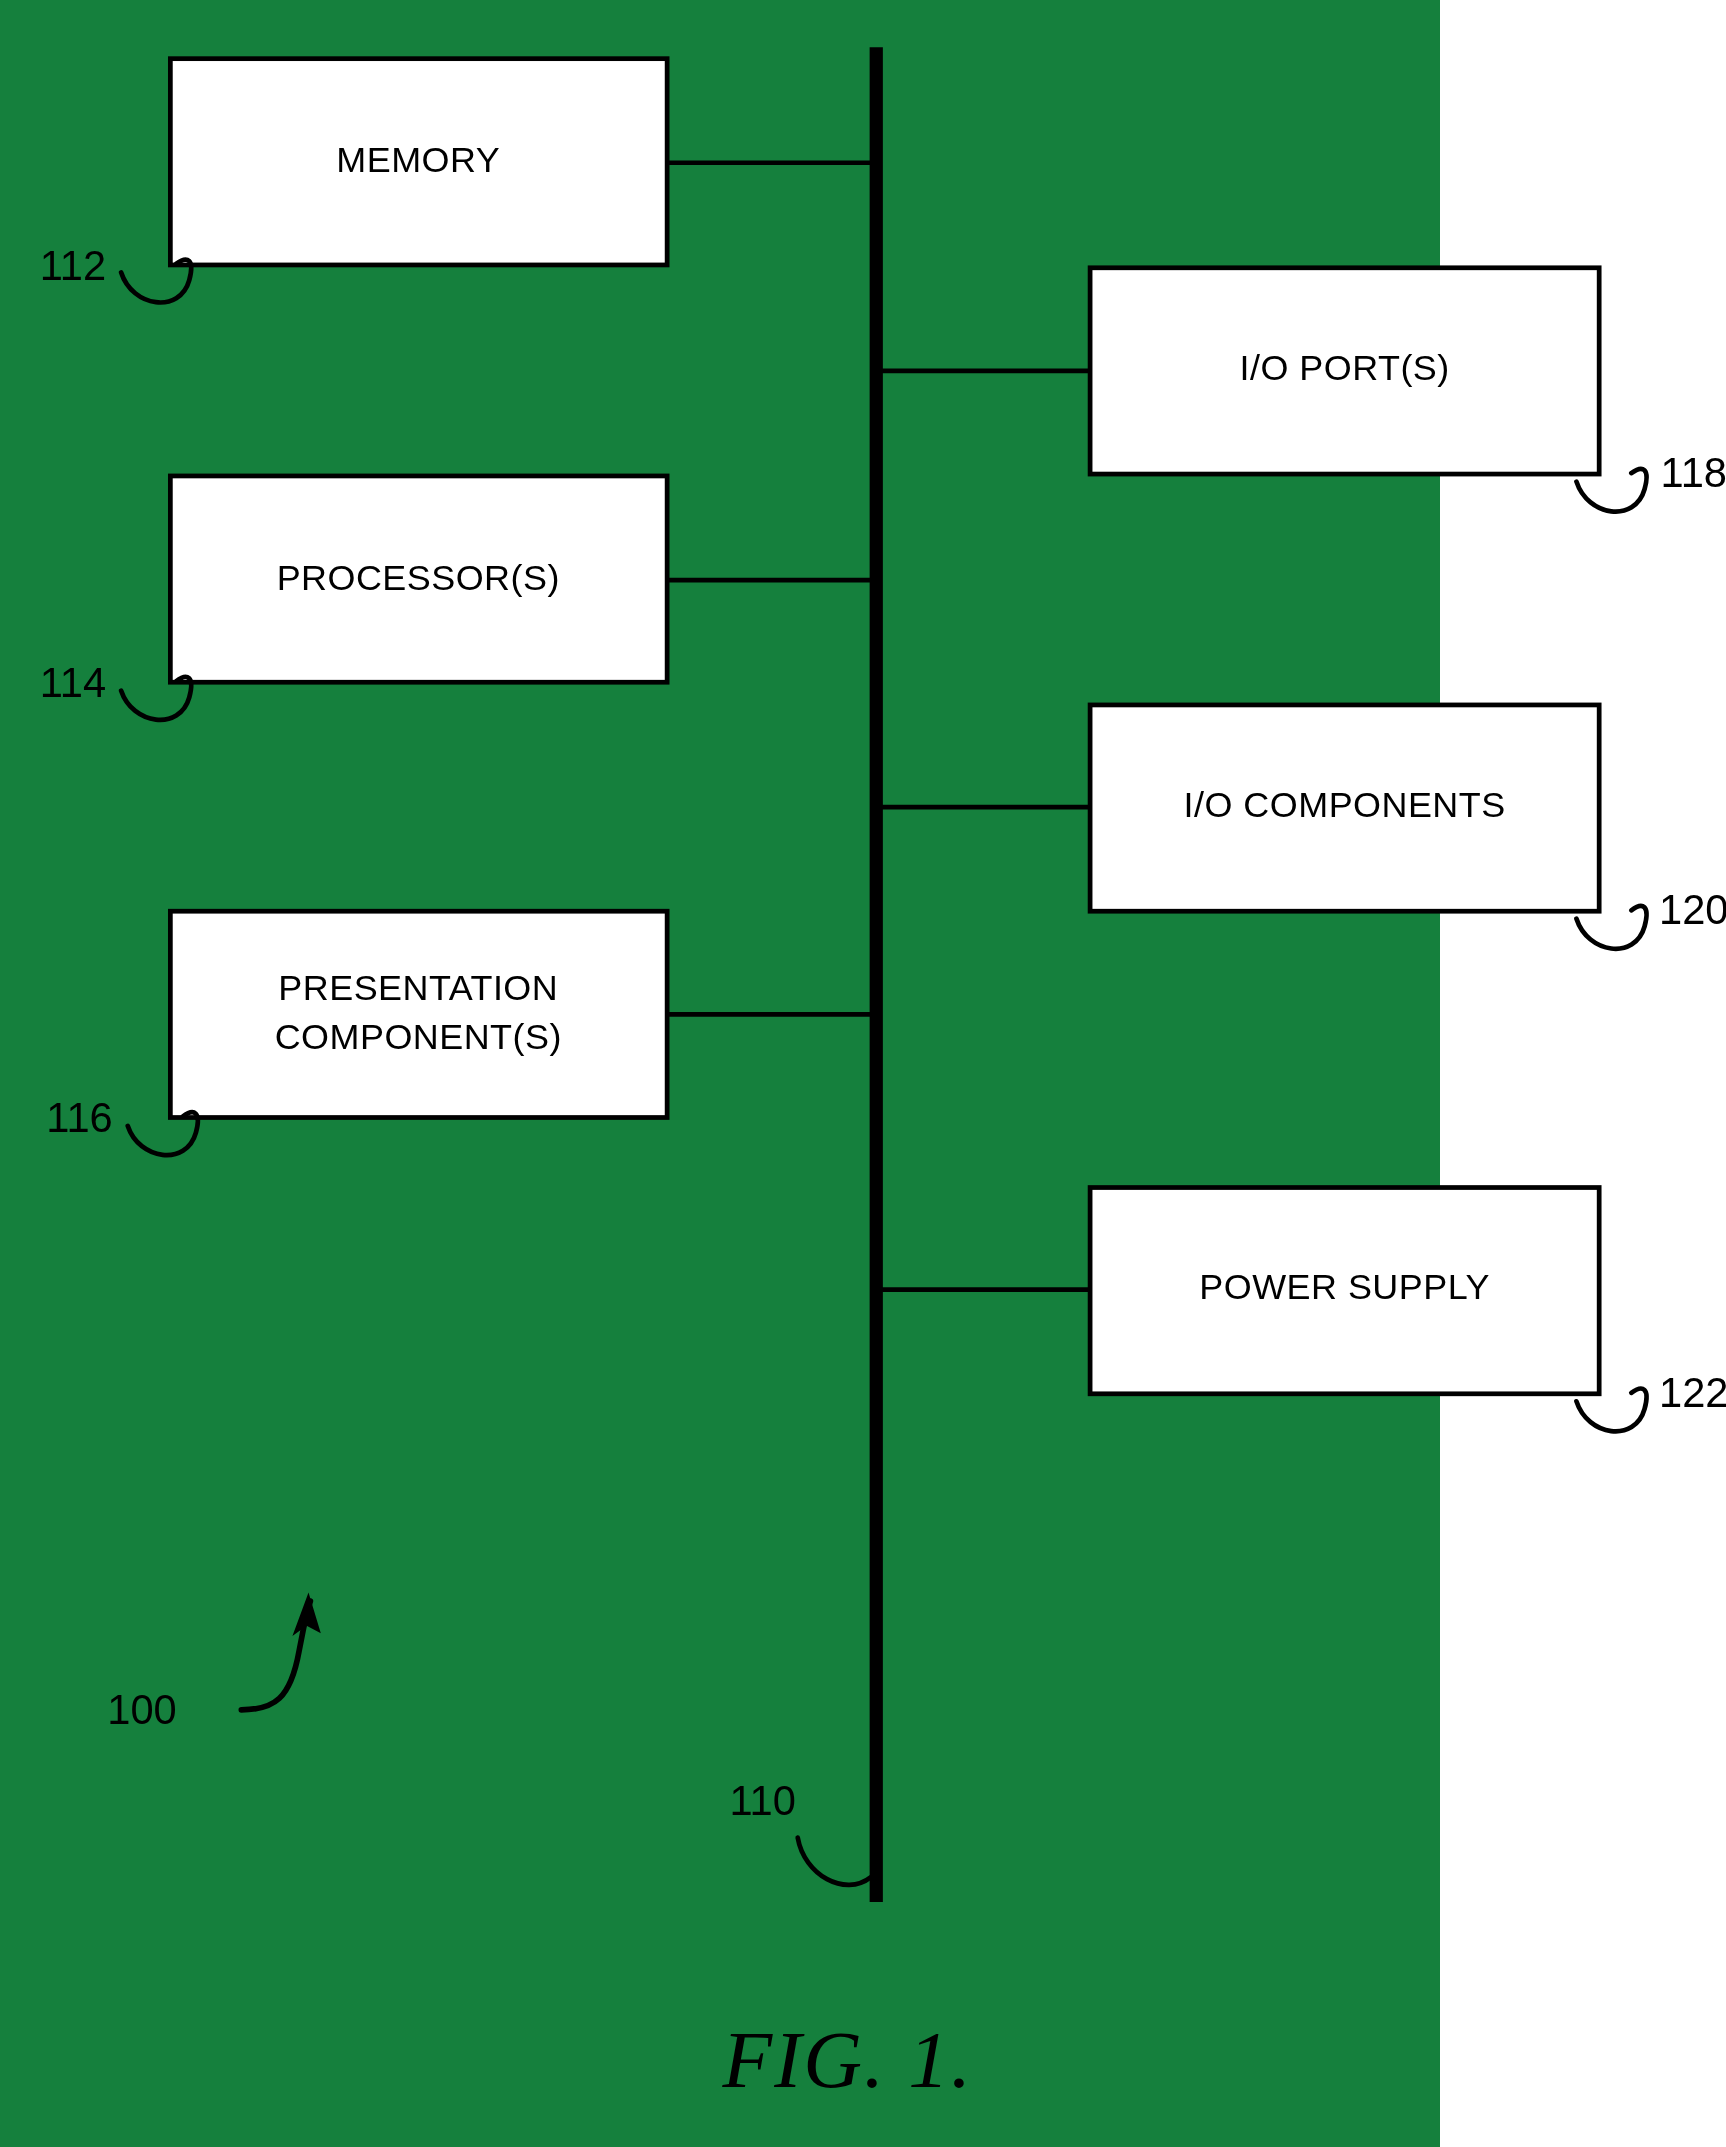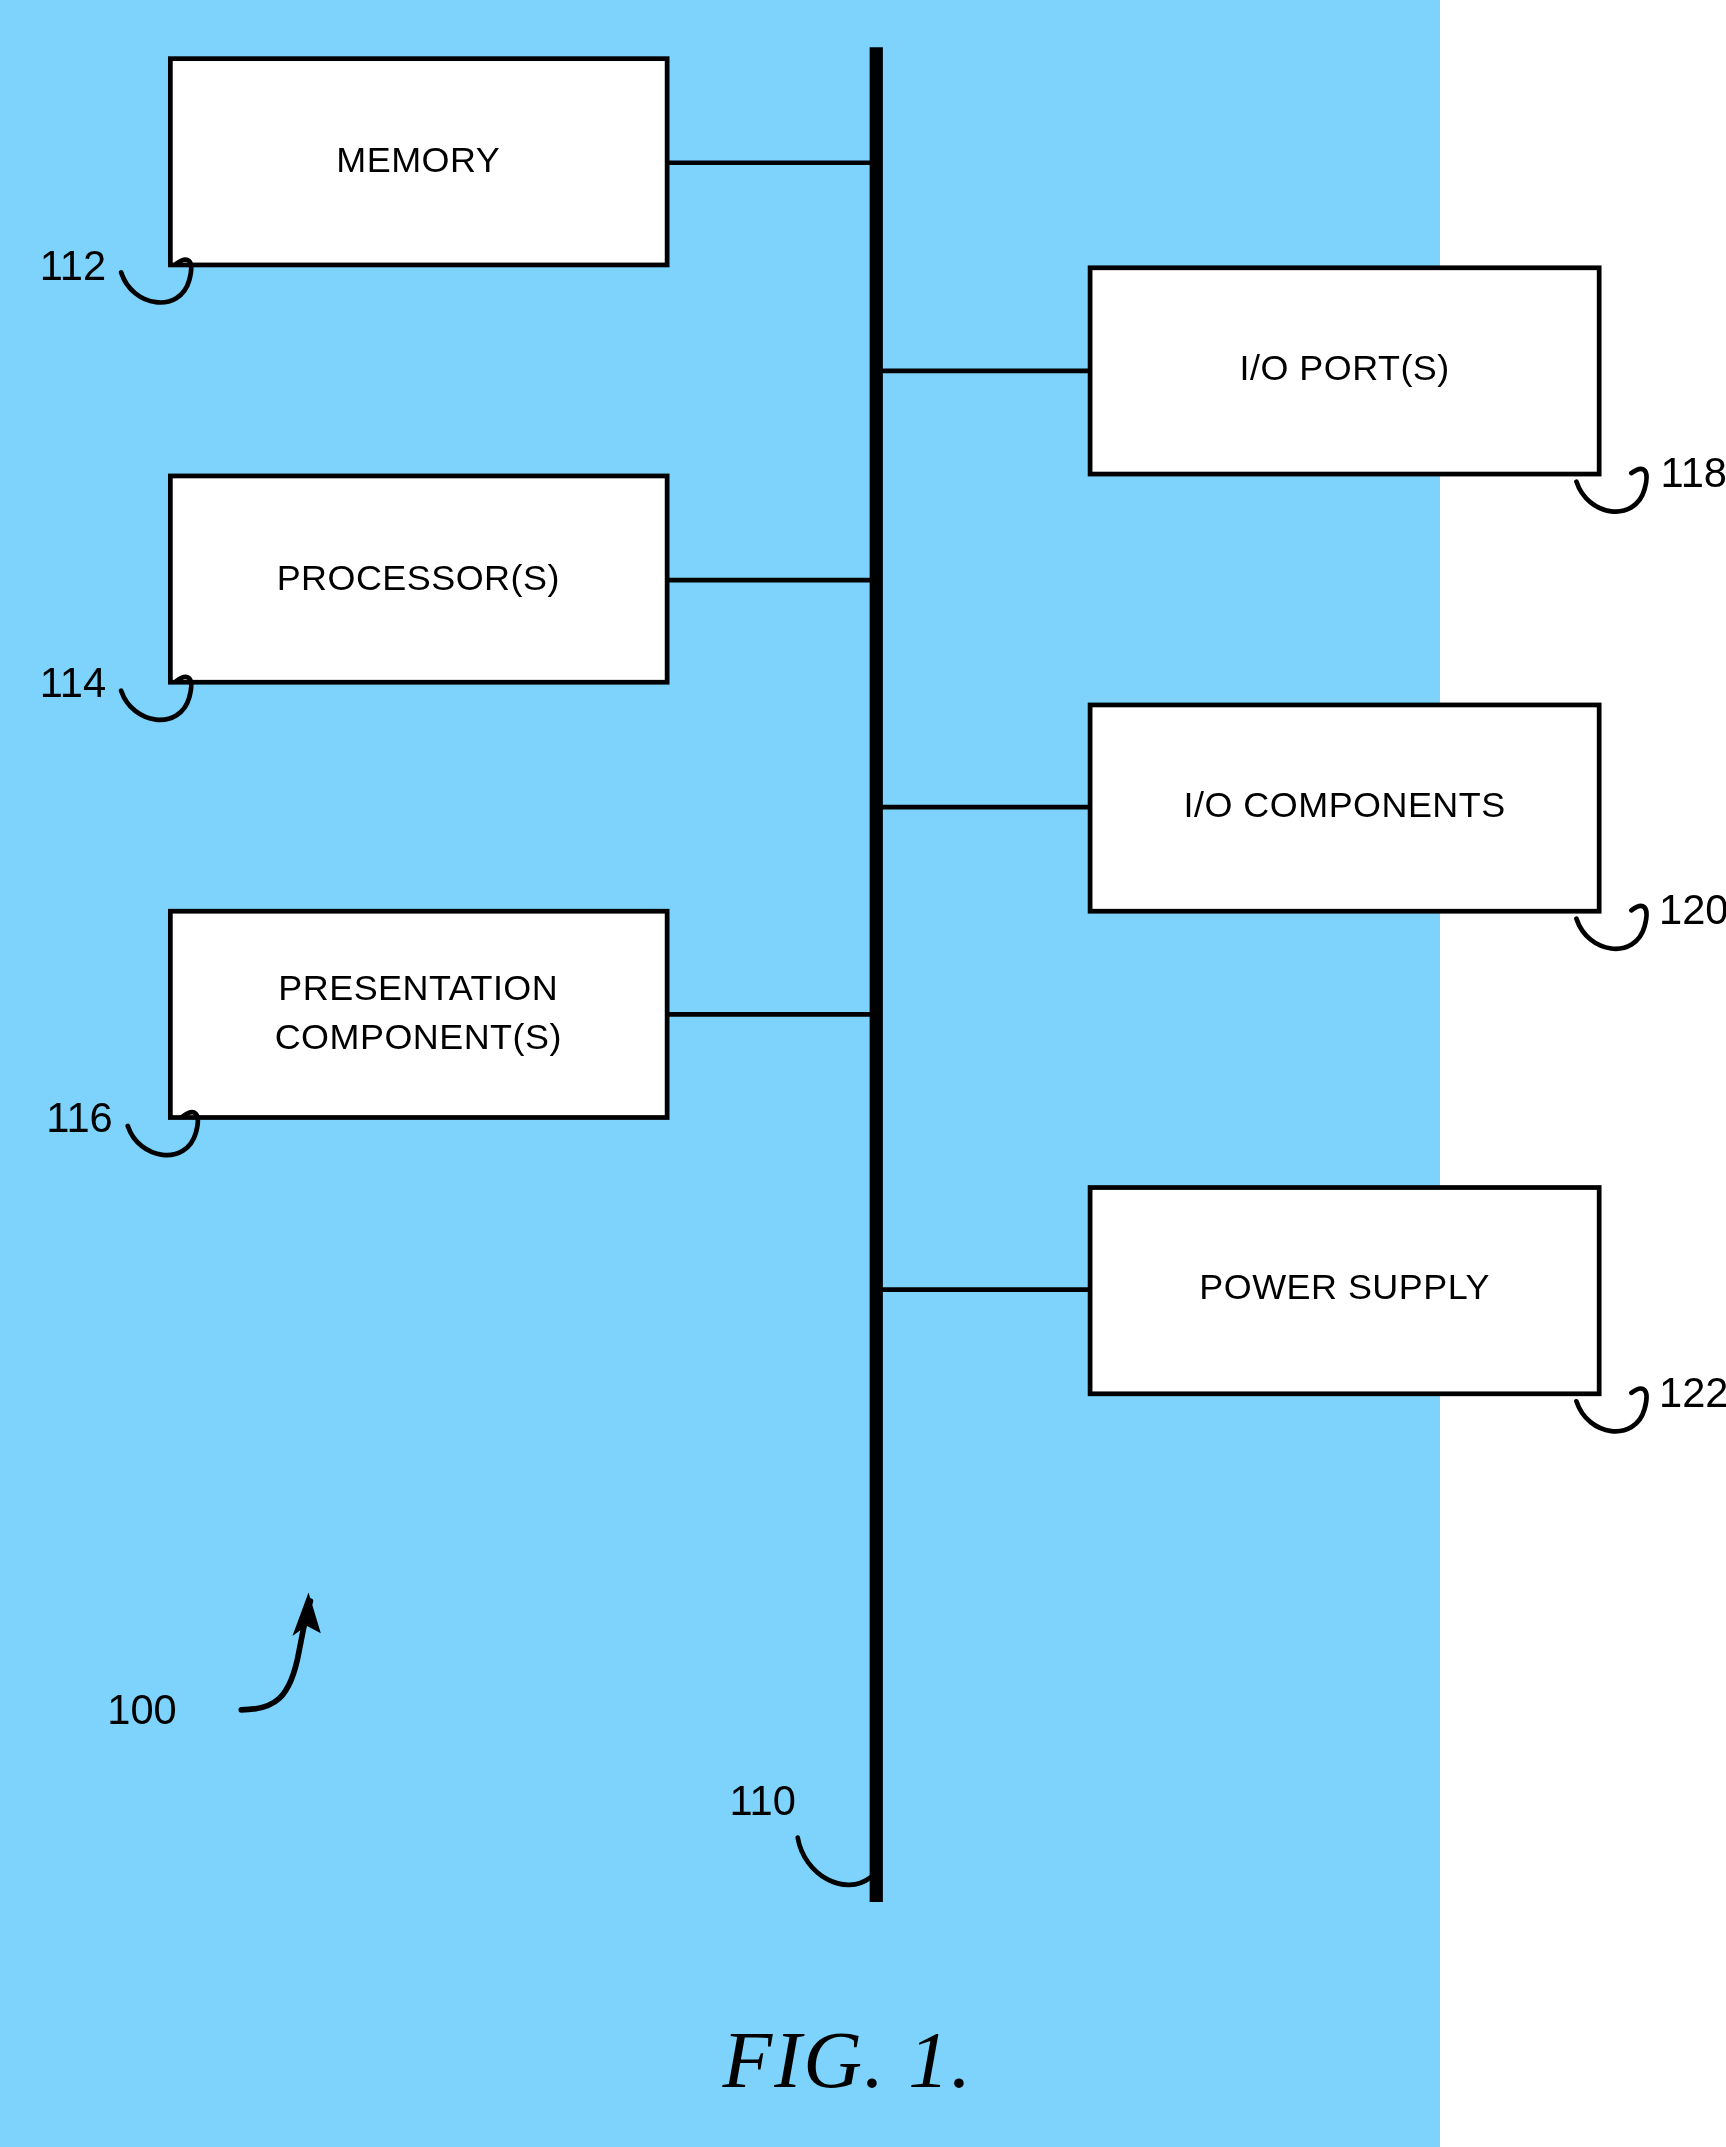"MEMORY" #figure-root { background: #7dd3fc -> #15803d }
